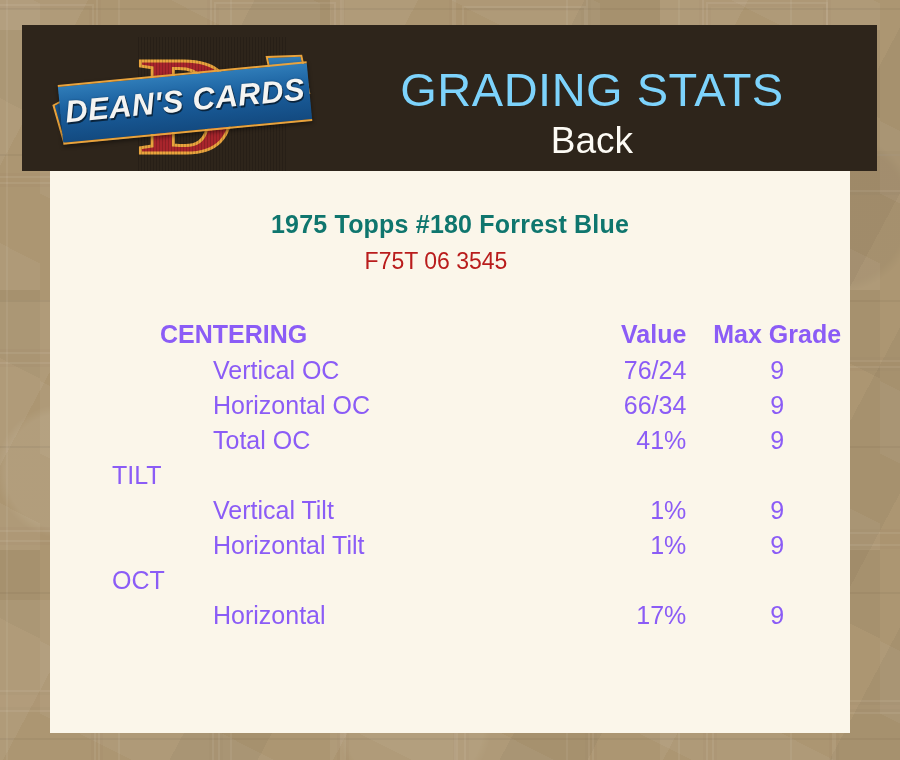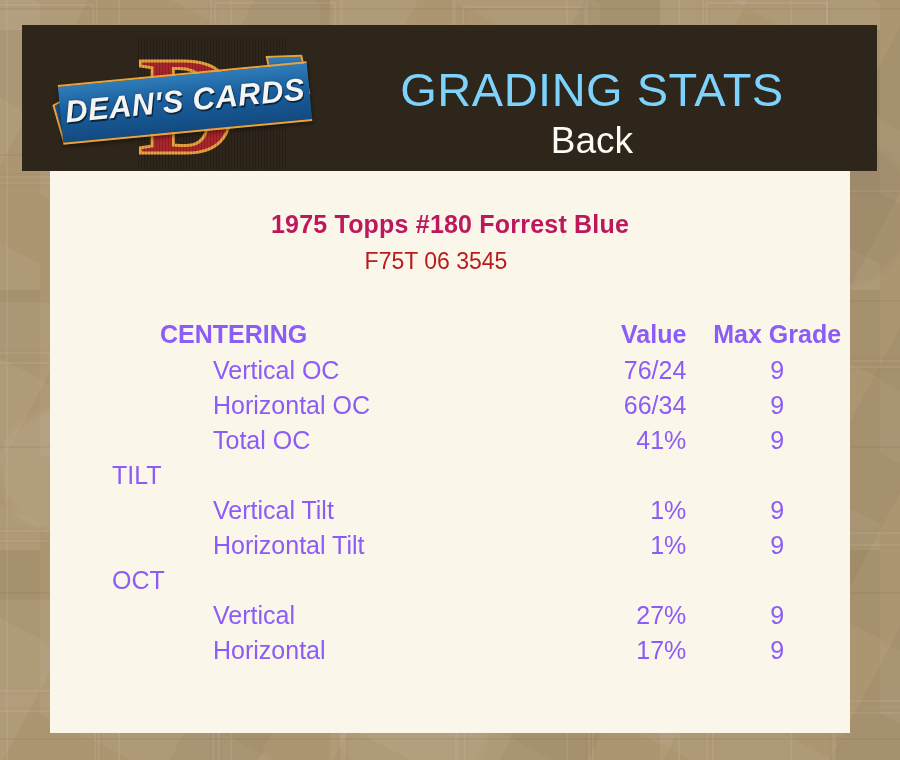"1975 Topps #180 Forrest Blue" #card-title { color: #be185d -> #0f766e }
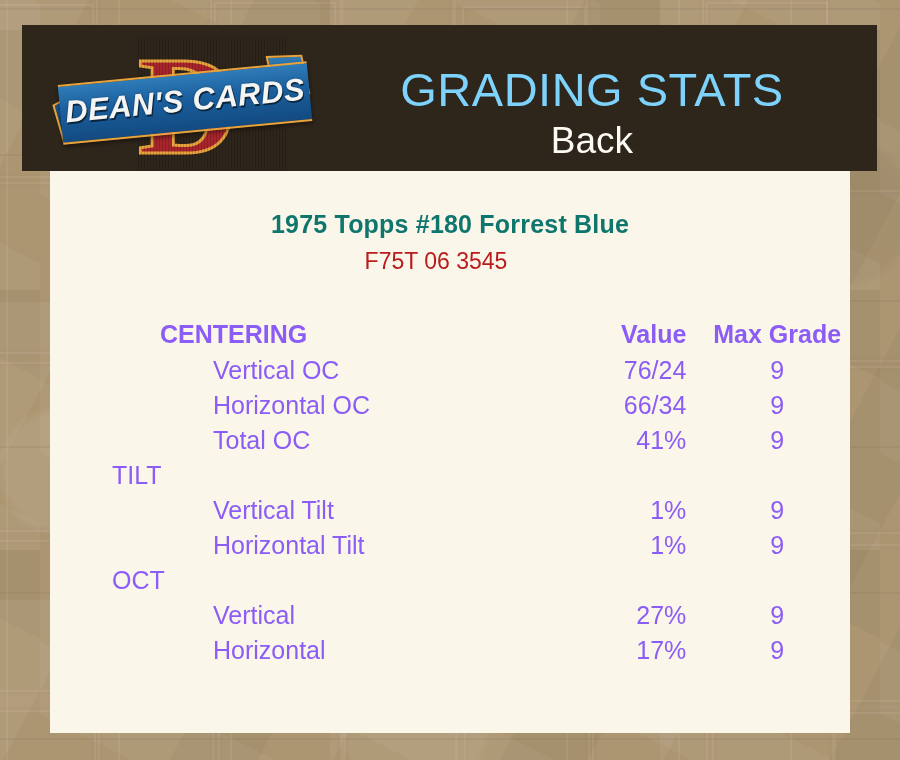"Vertical" tr.data-row { html: <tr> <td>Vertical</td> <td>27%</td> <td>9</td> </tr> -> none }
